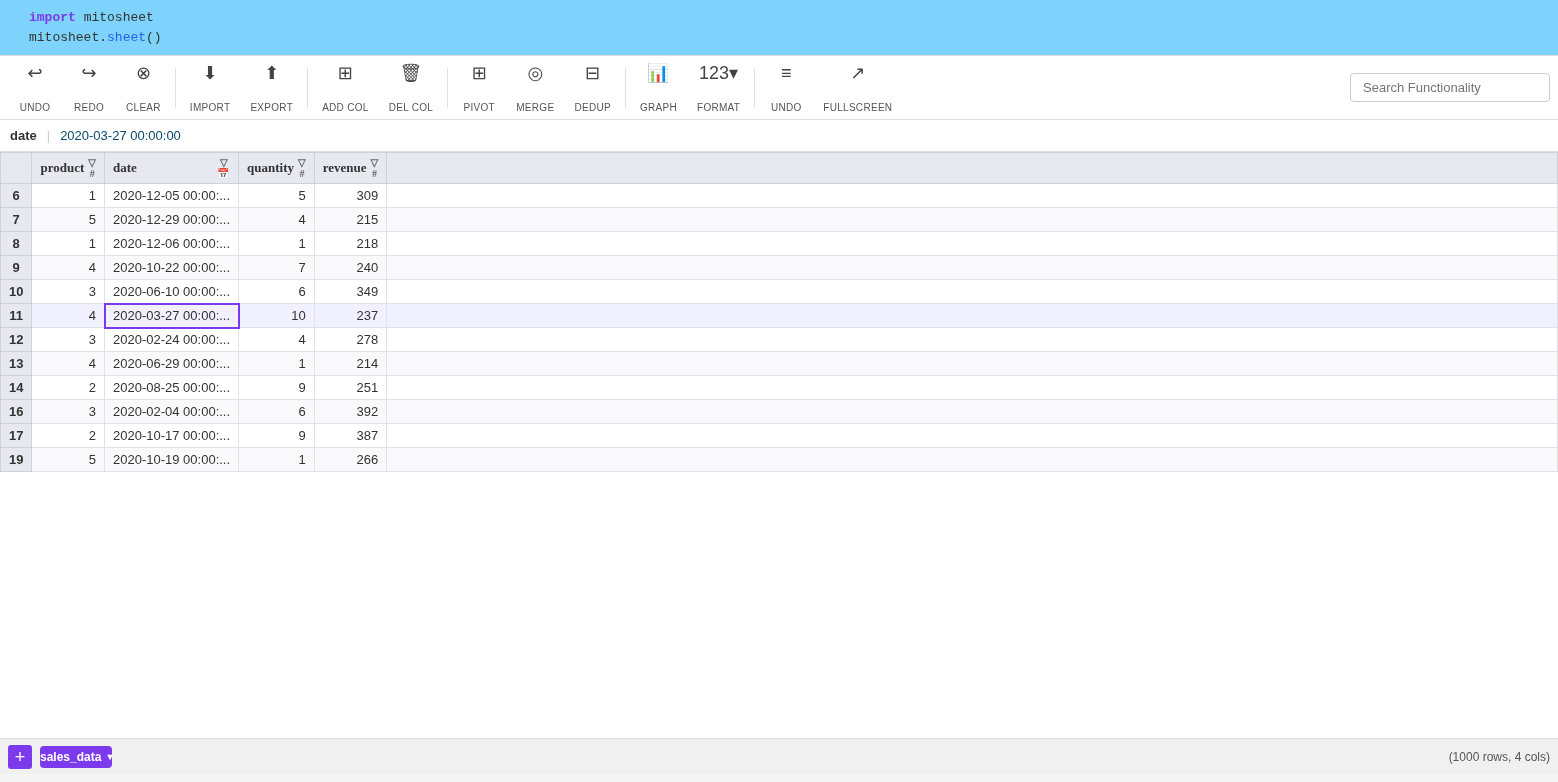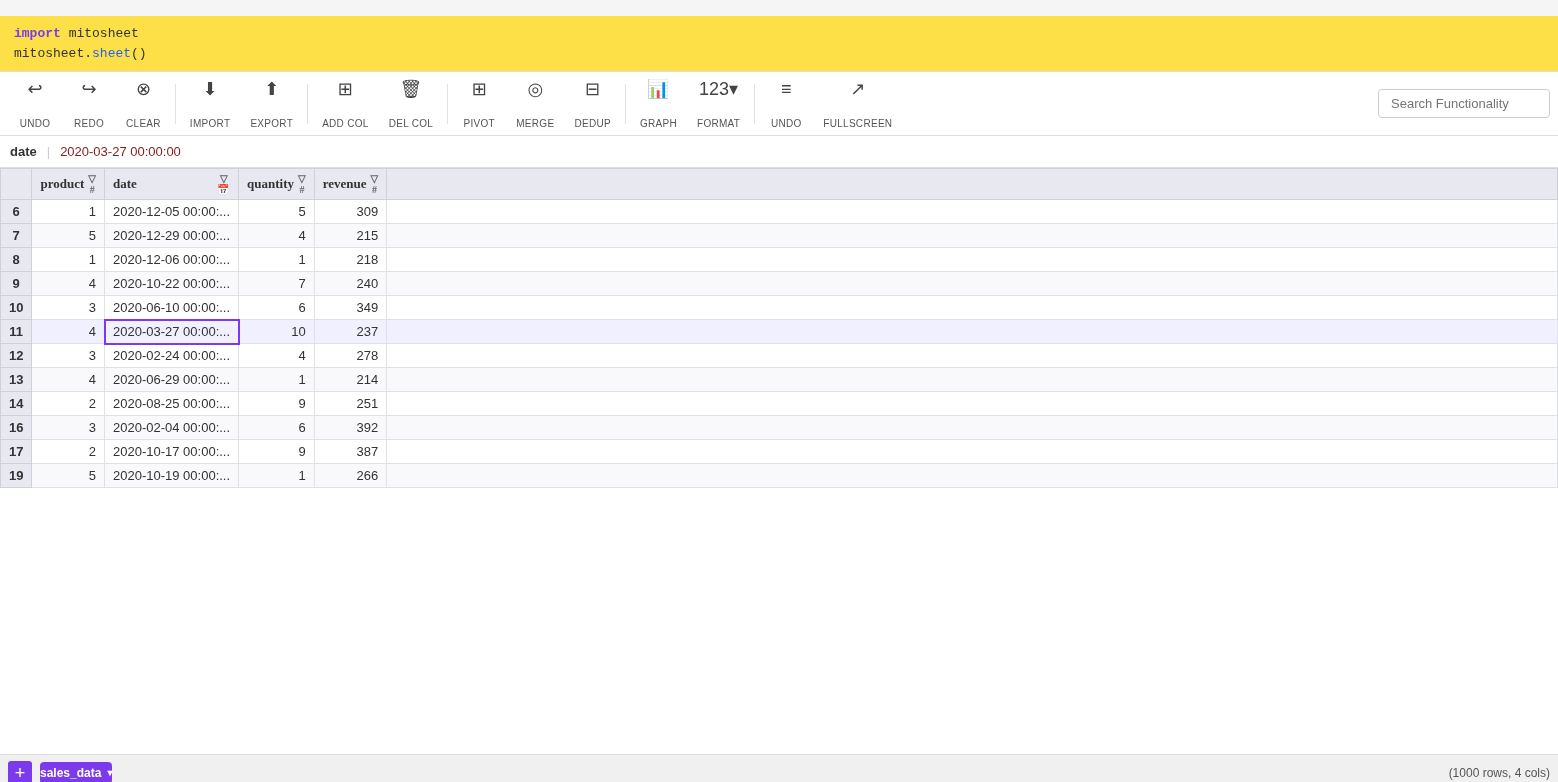"import mitosheet" .code-header { background: #fde047 -> #7dd3fc; margin-top: 16px -> none; padding: 8px 14px -> 8px 29px }
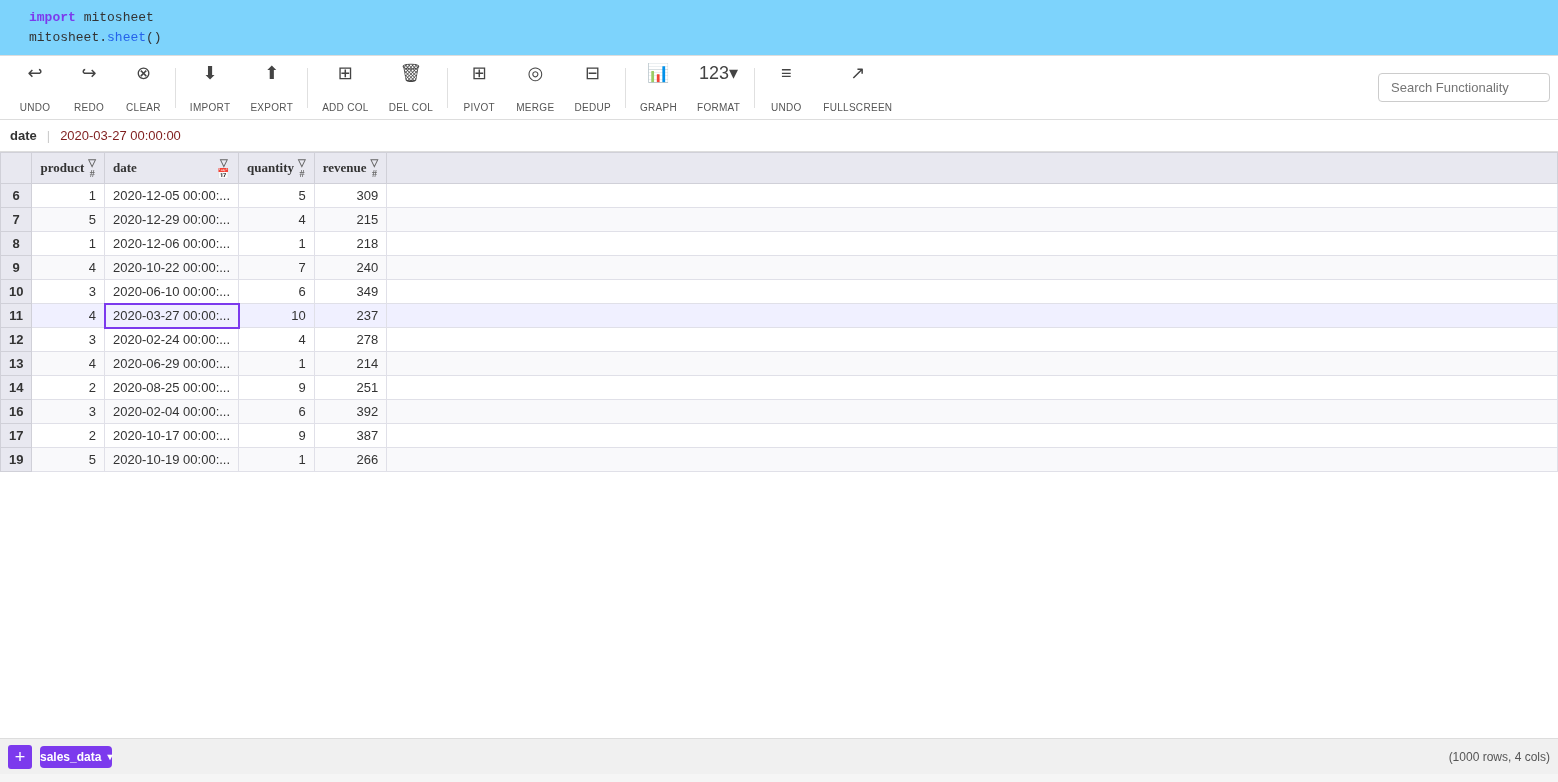"Search Functionality" .search-box { width: 172px -> 200px }
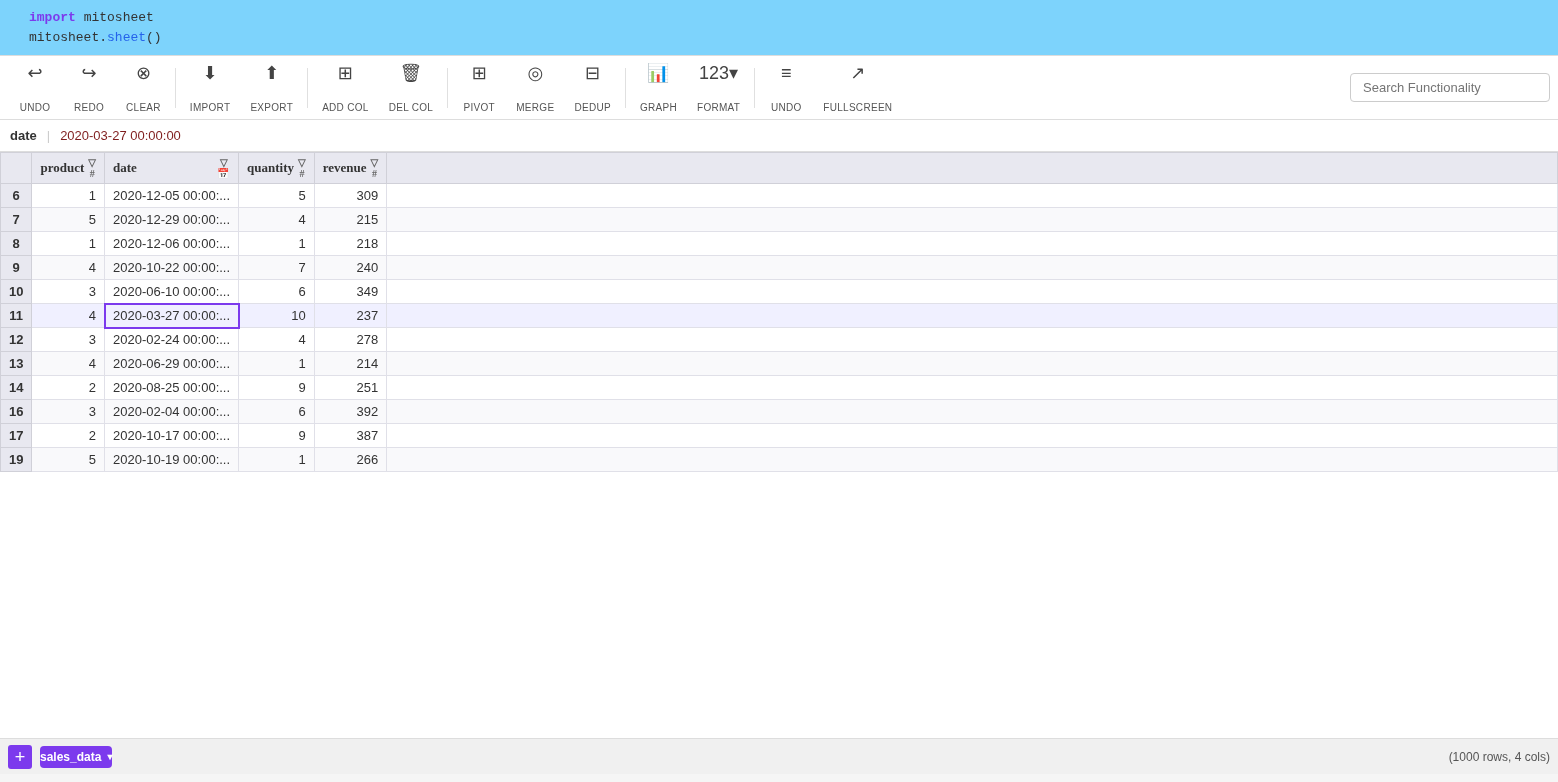"2020-03-27 00:00:00" .formula-bar .cell-value { color: #7f1d1d -> #0c4a6e }
